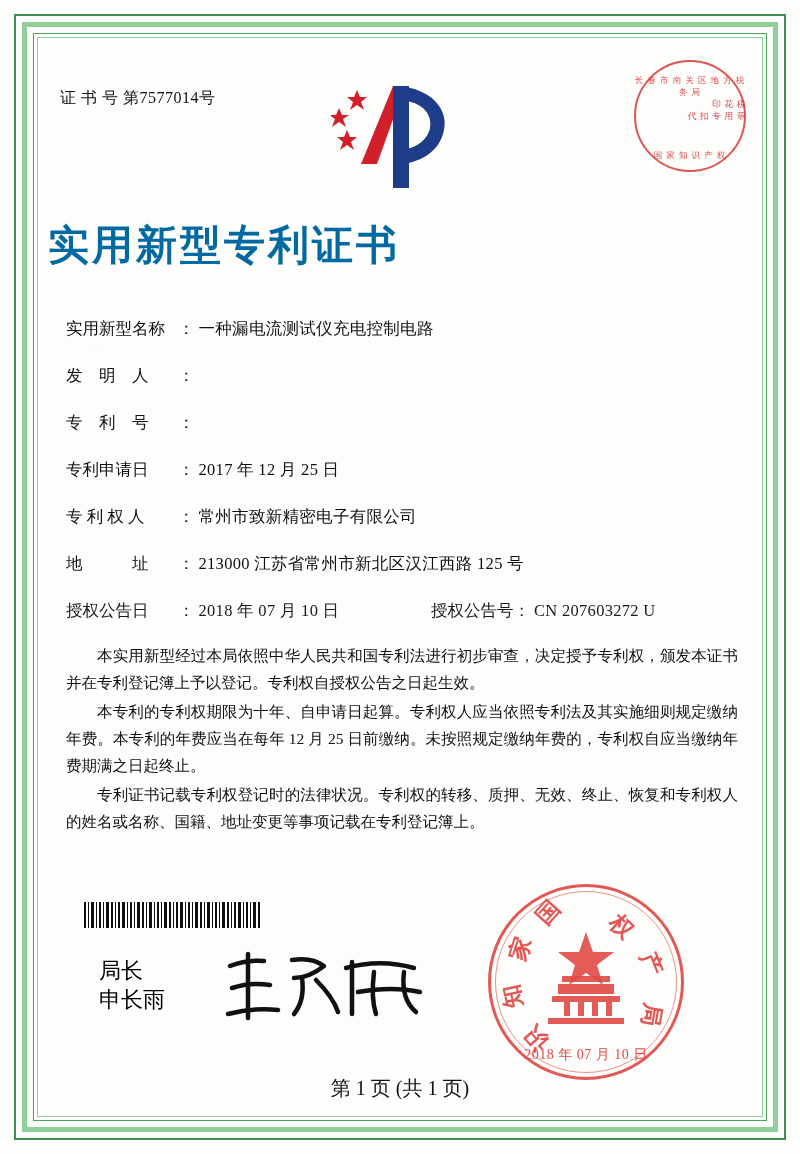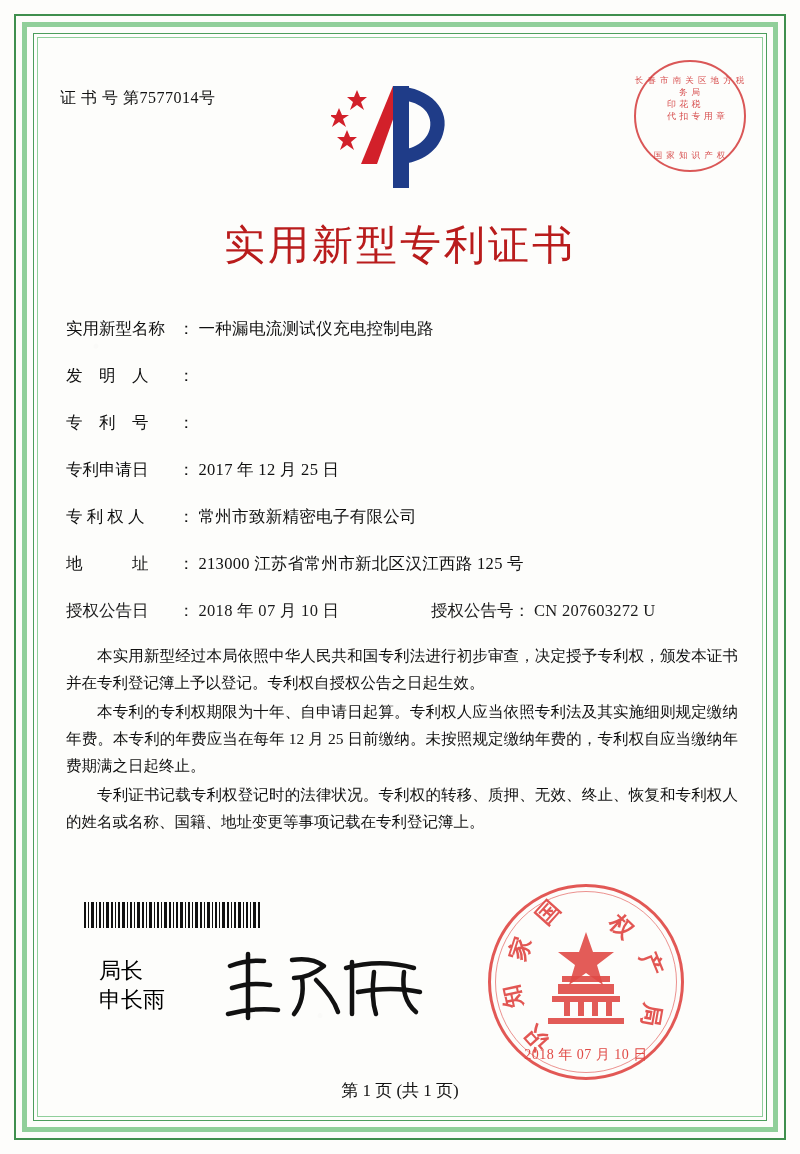"印 花 税" .tax-stamp .inner-text { text-align: left -> right }
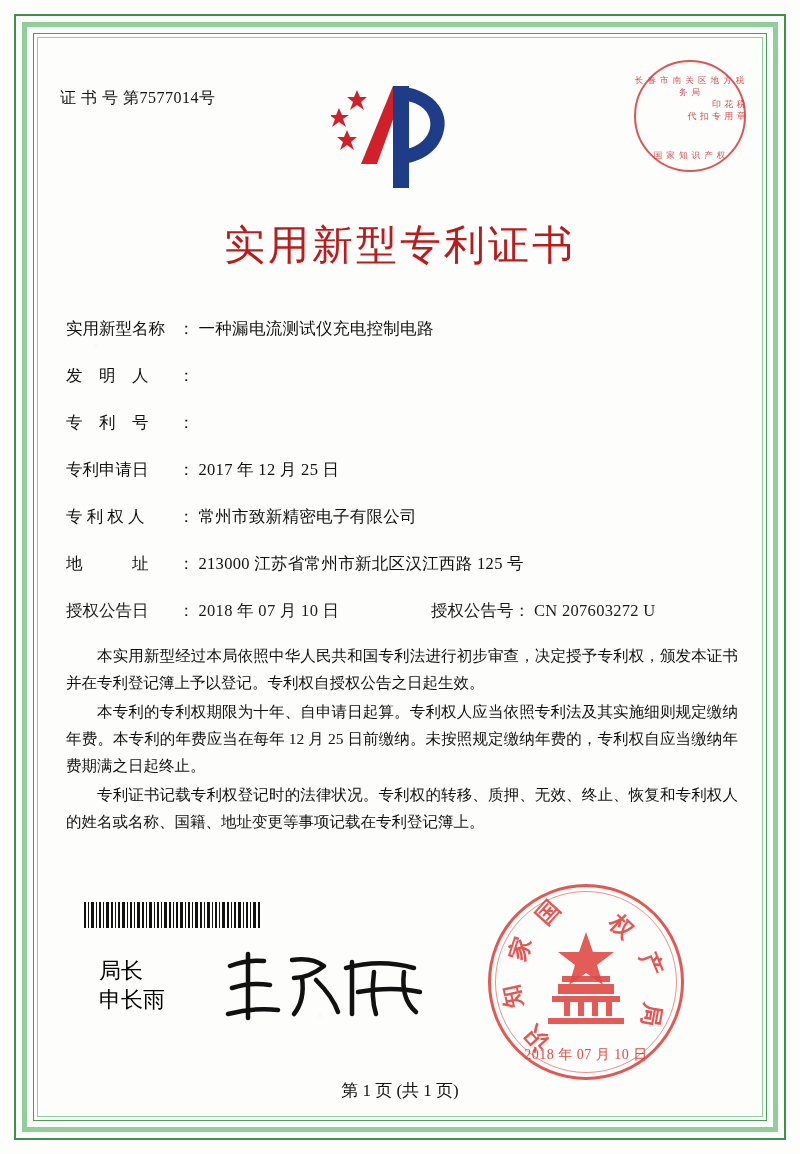"实用新型专利证书" .title { color: #b91c1c -> #0369a1; font-weight: normal -> bold; text-align: center -> left }
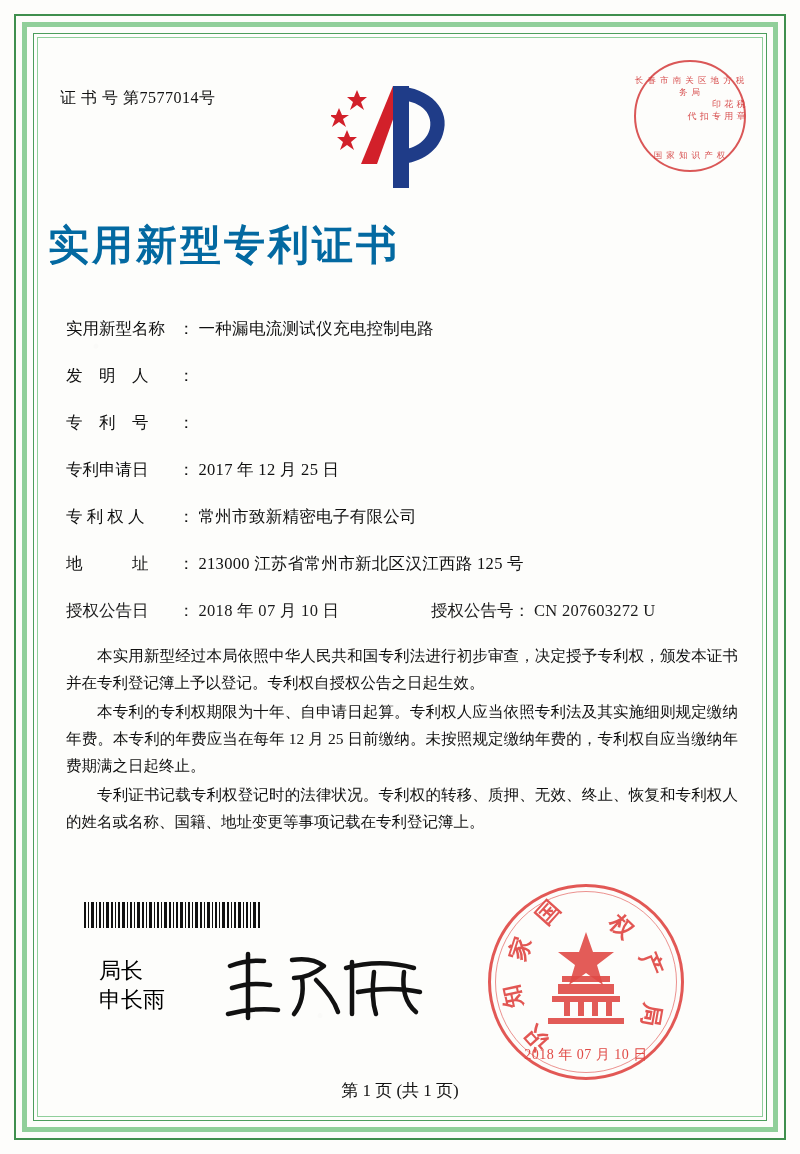"第 1 页 (共 1" .footer { font-size: 17px -> 20px }
